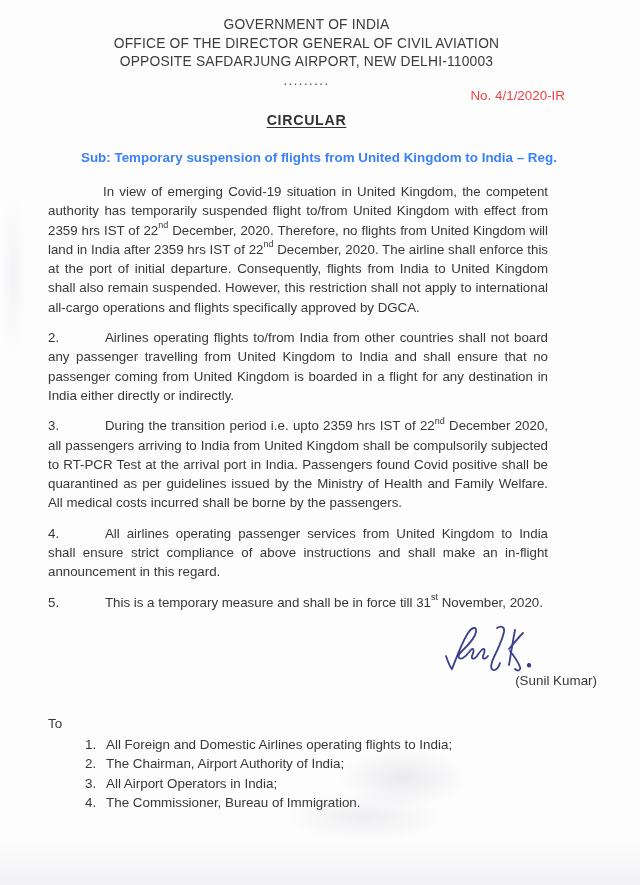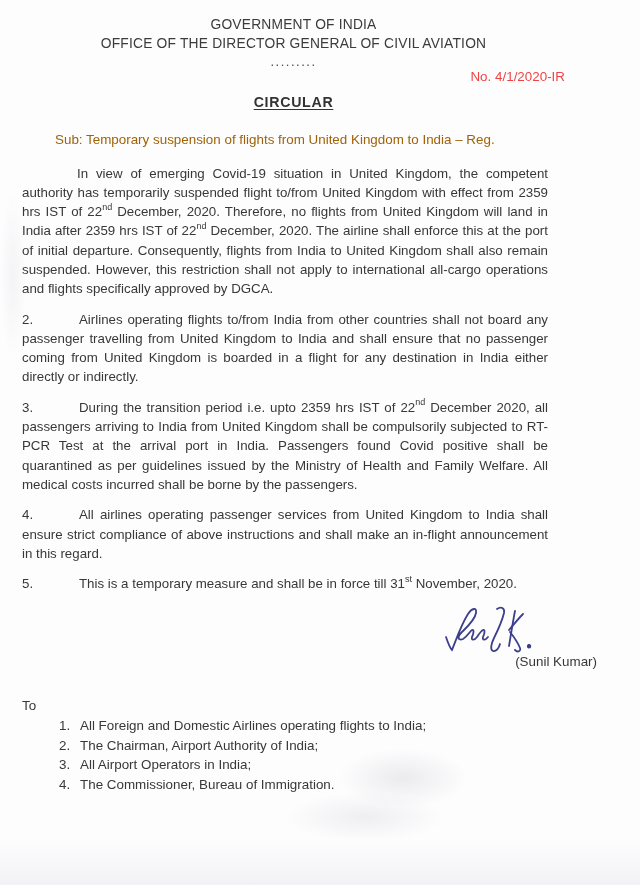"GOVERNMENT OF INDIA" .content { padding: 16px 75px 0 22px -> 16px 75px 0 48px }
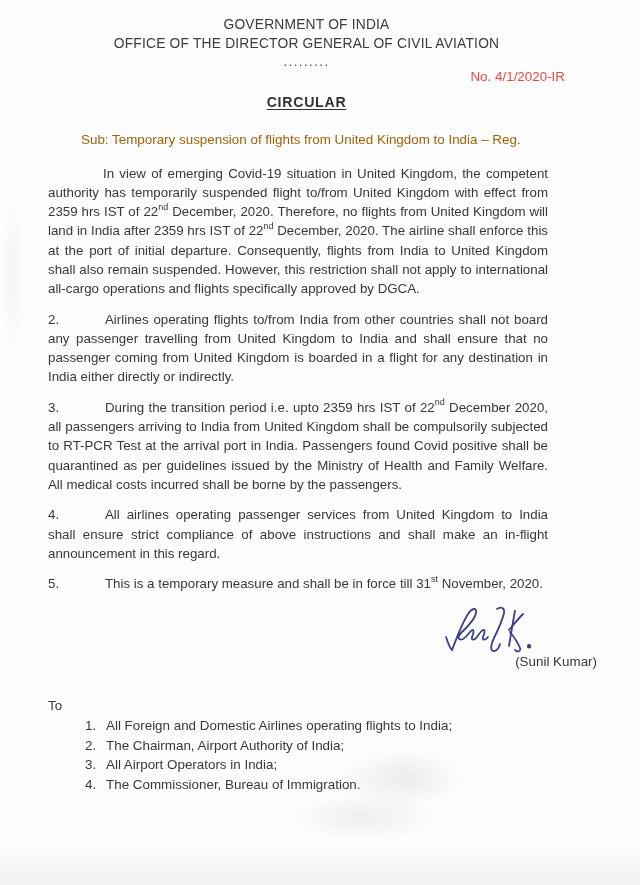"OPPOSITE SAFDARJUNG AIRPORT, NEW" div { html: none -> <div>OPPOSITE SAFDARJUNG AIRPORT, NEW DELHI-110003</div> }
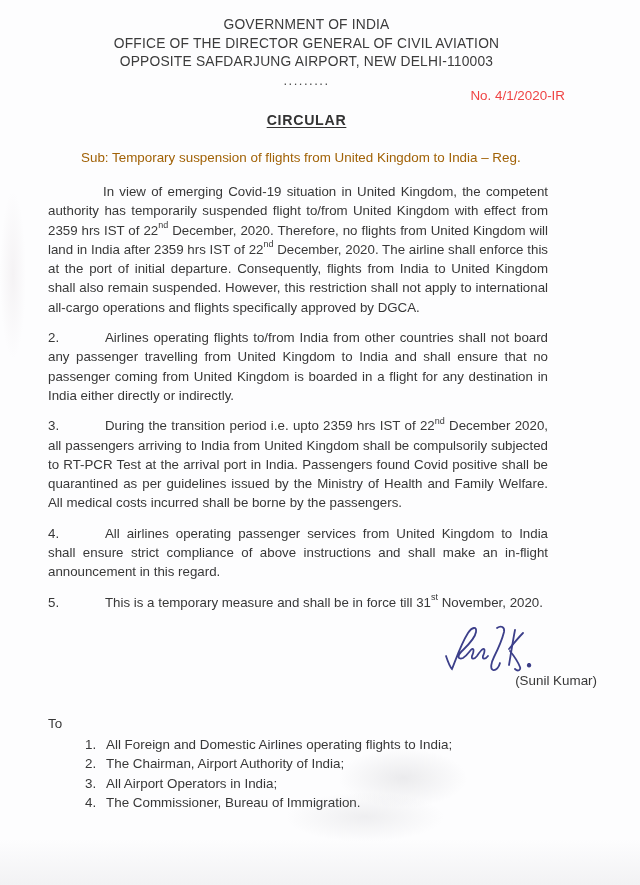"Sub: Temporary suspension of flights" .subject { color: #a16207 -> #3b82f6; font-weight: normal -> bold }
